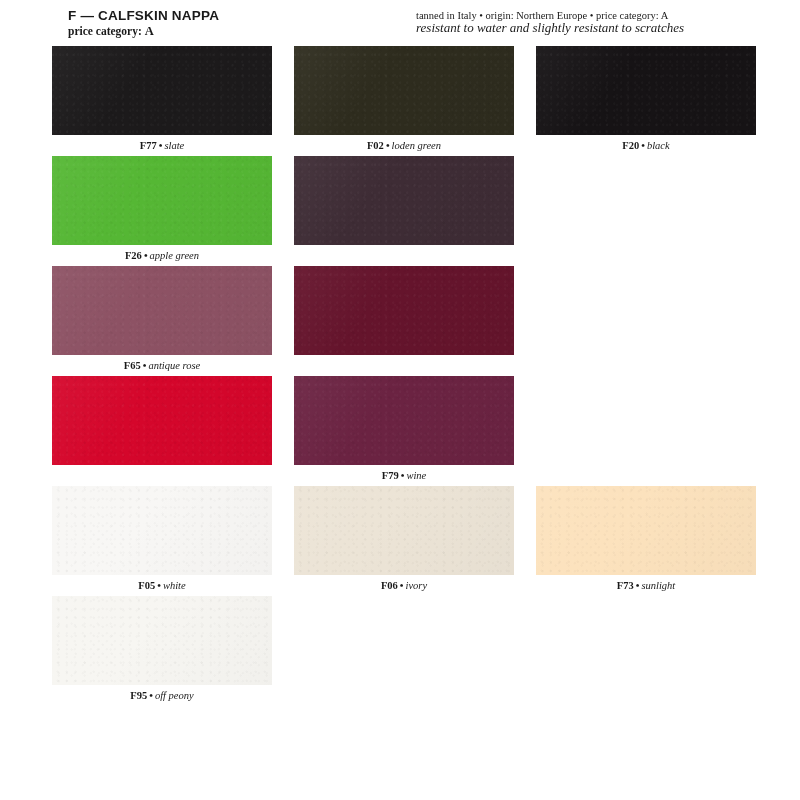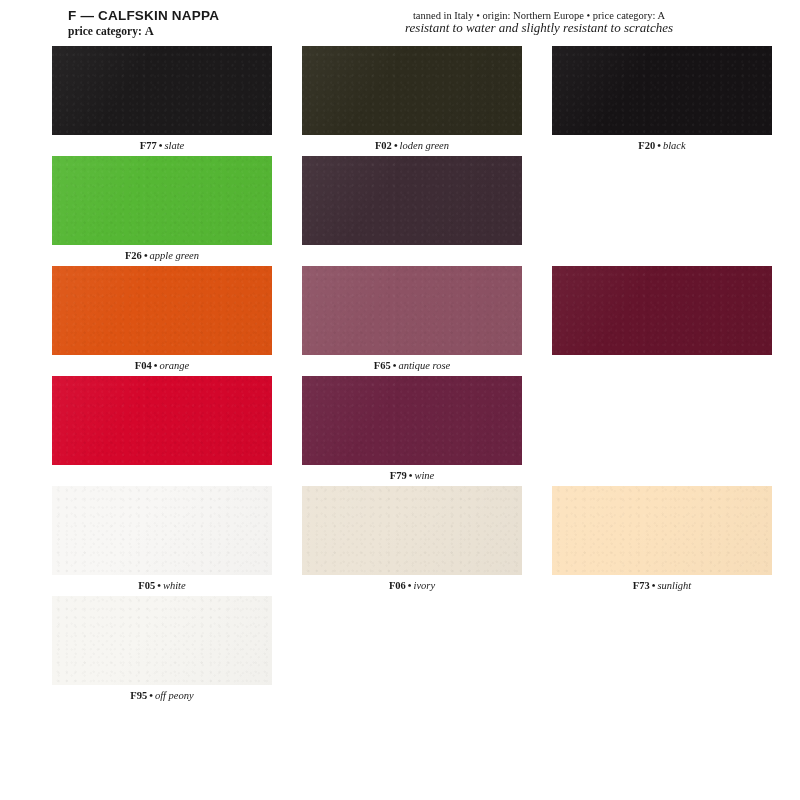"tanned in Italy • origin:" .header-right { left: 353px -> 364px; text-align: center -> left }
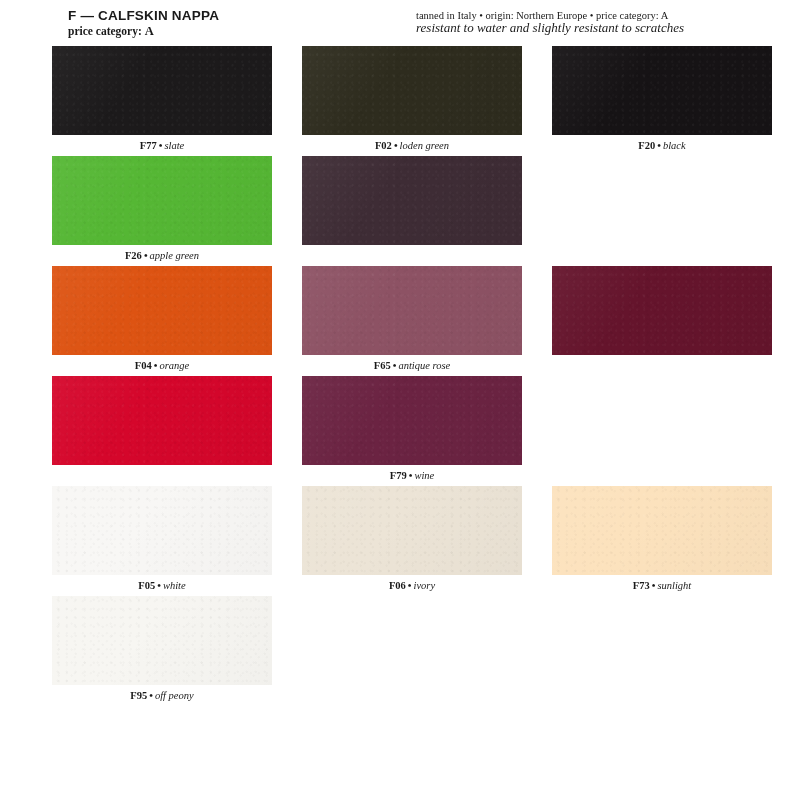"F77 • slate" .cell { margin-right: 30px -> 22px }
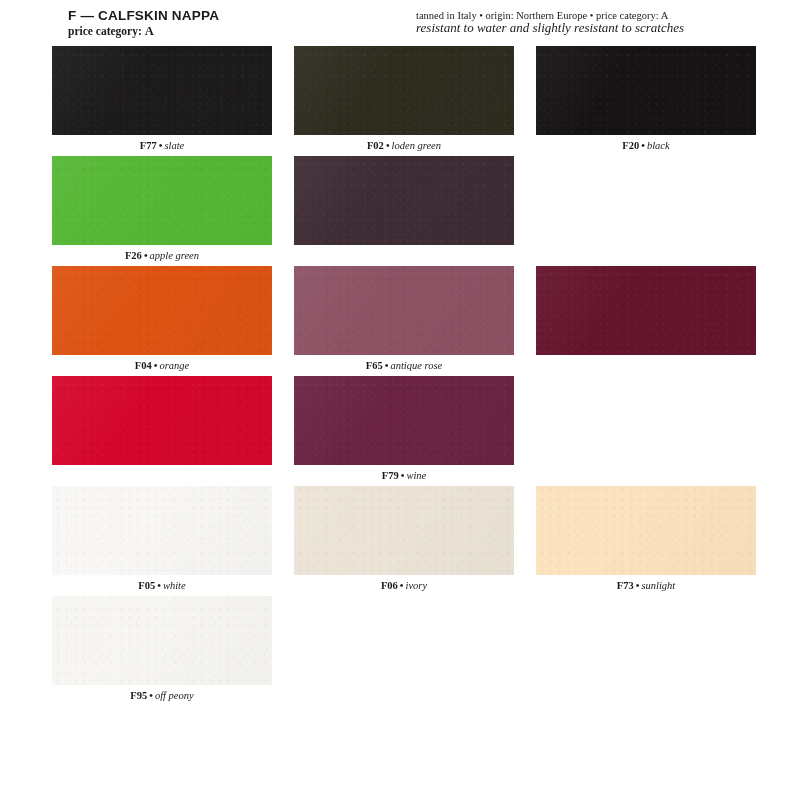"F04 • orange" div.cell { html: <div> <div> <div></div> <div></div> </div> <div> <span>F04</span><span>•</span><span>orange</span> </div> </div> -> none }
